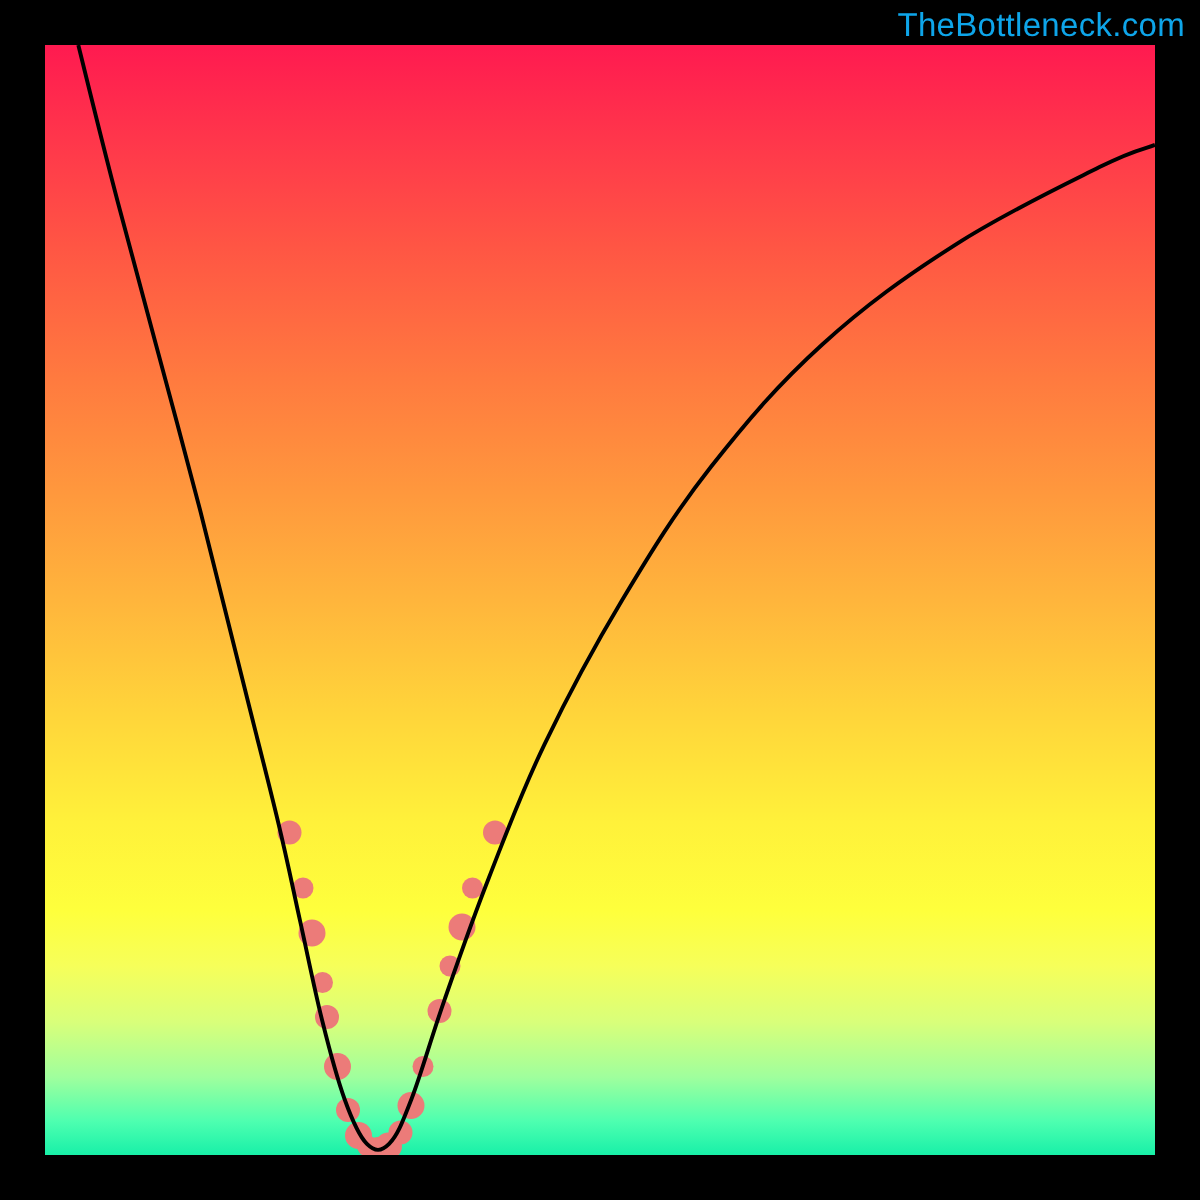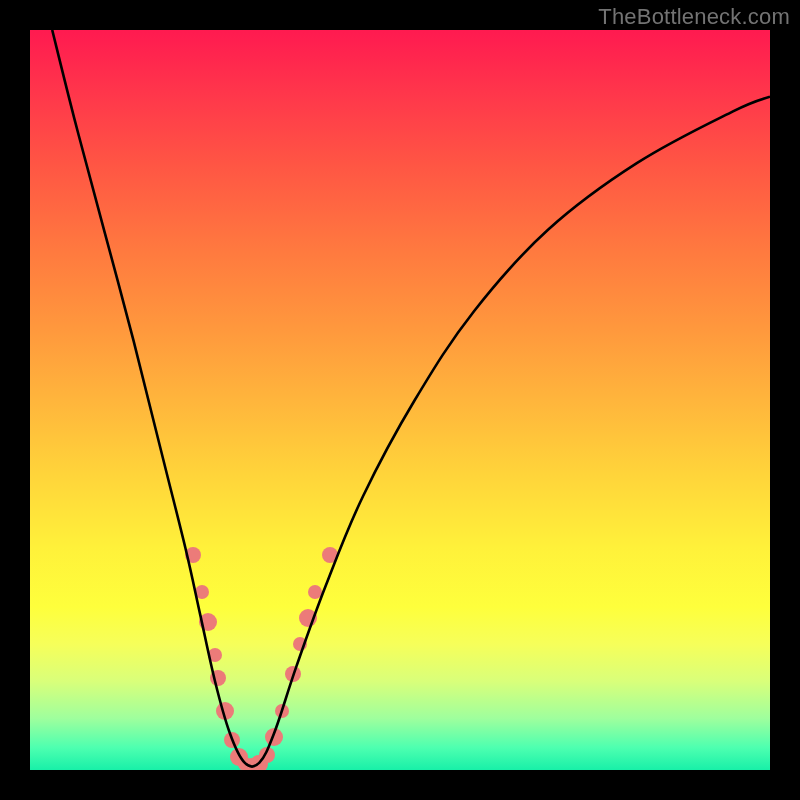"TheBottleneck.com" .watermark { color: #737373 -> #0ea5e9 }
